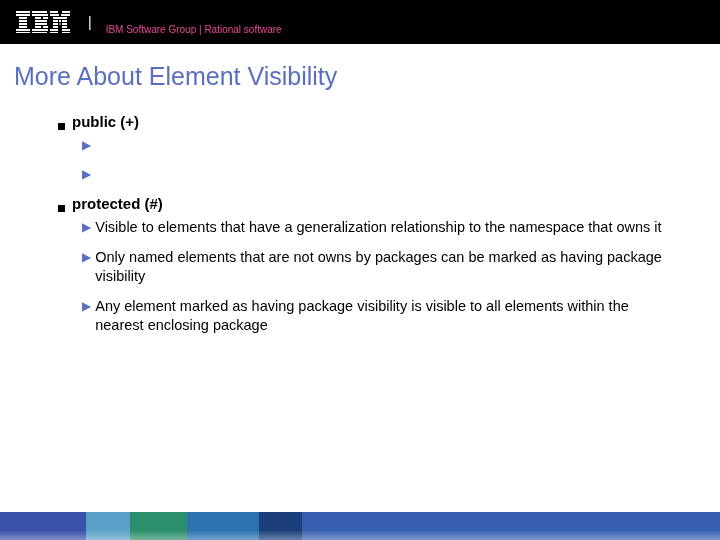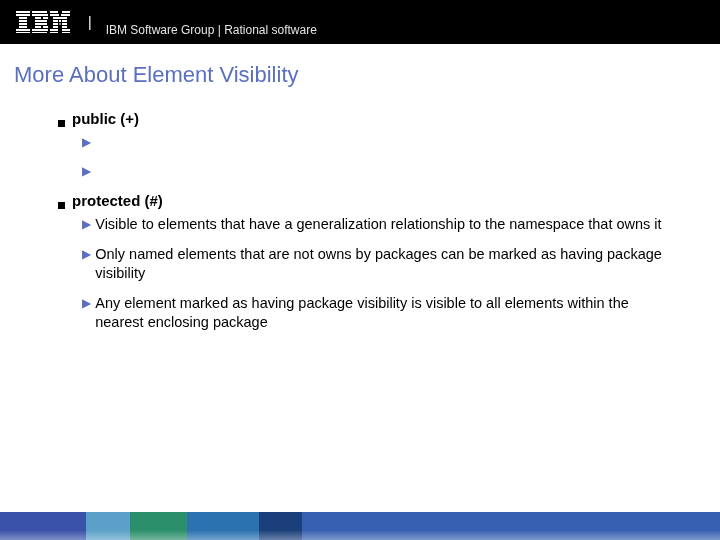"IBM Software Group | Rational" .header-text { color: #e5e5e5 -> #ec4899; font-size: 12px -> 10px }
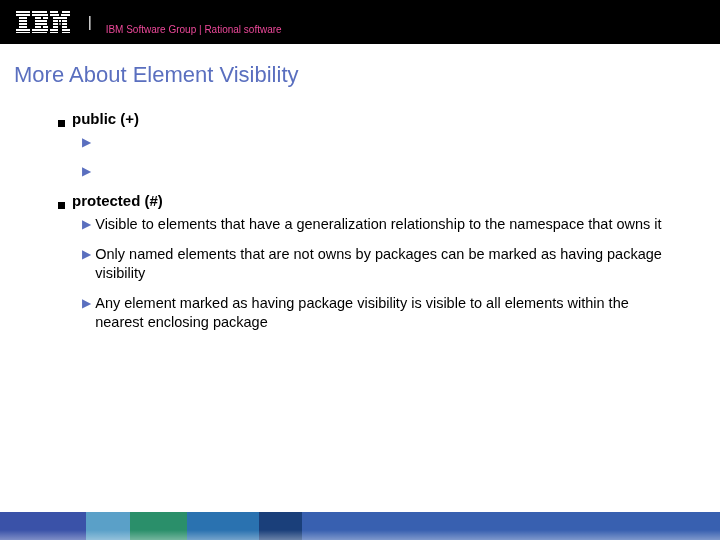"More About Element Visibility" .title { font-size: 22px -> 25px }
